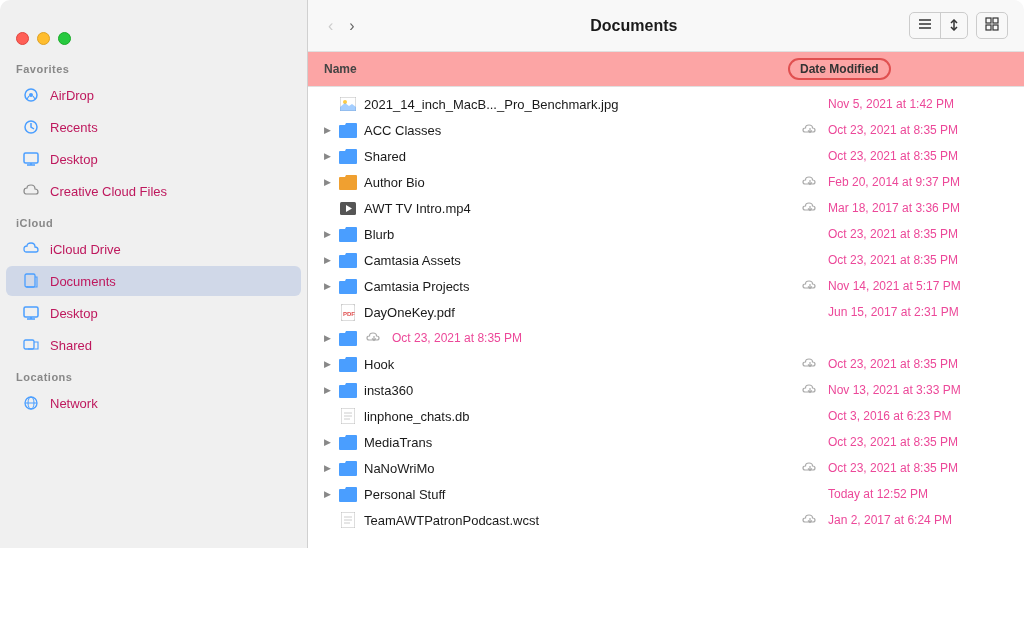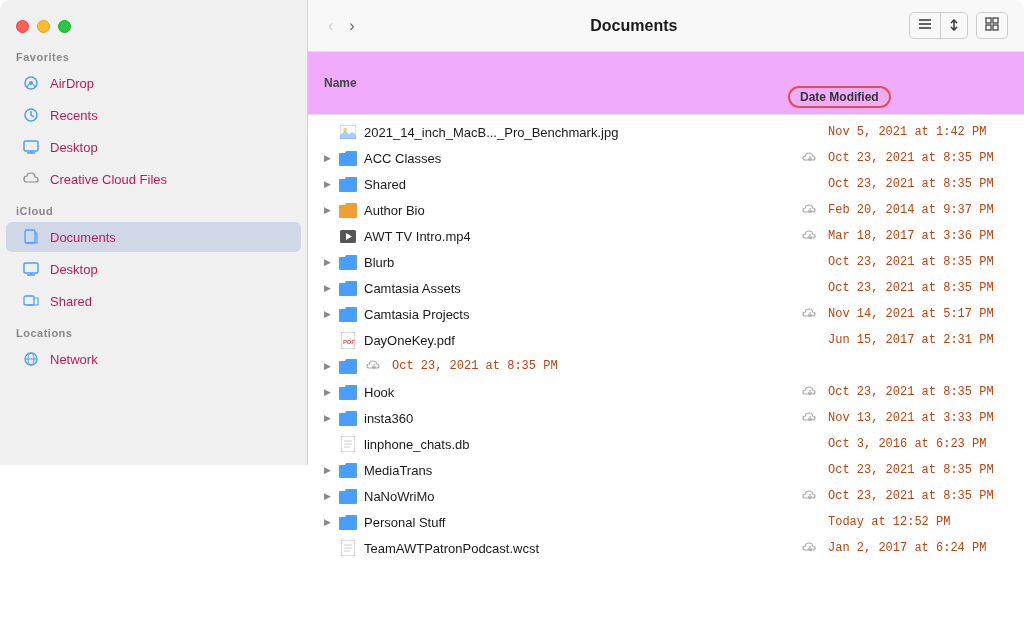"Favorites" .sidebar { height: 465px -> 548px; padding-top: 8px -> 20px }
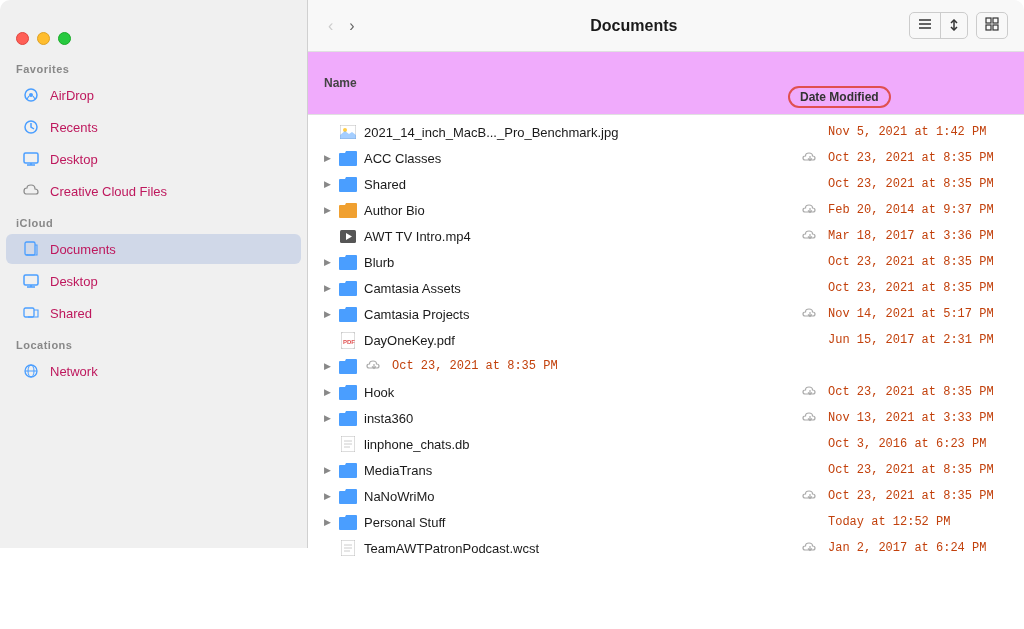"Name" .file-list-header { background: #f0abfc -> #fca5a5 }
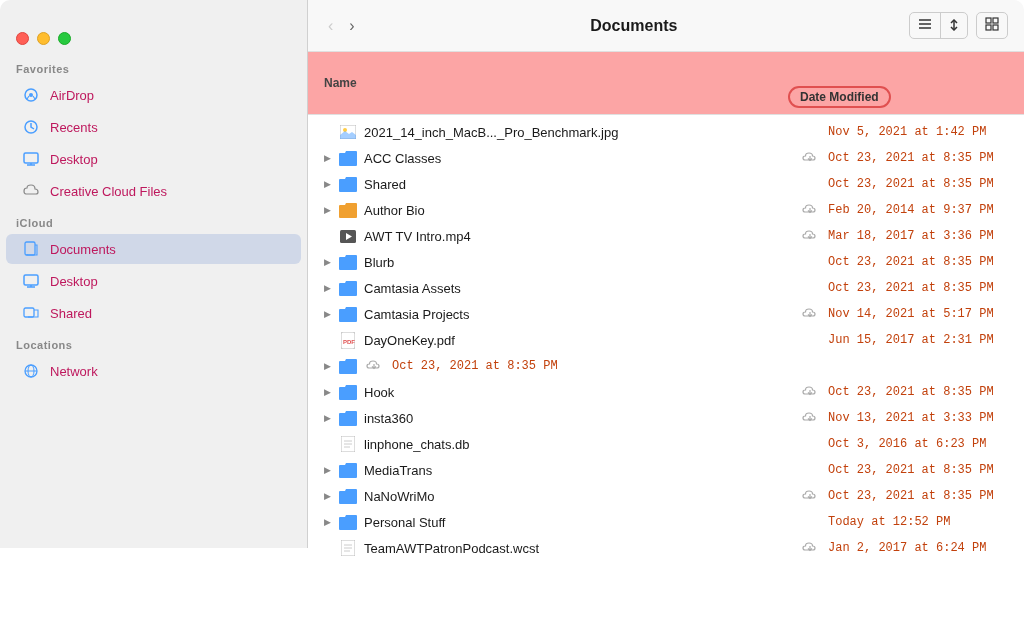"Date Modified" .date-modified-circle { margin-top: 28px -> none }
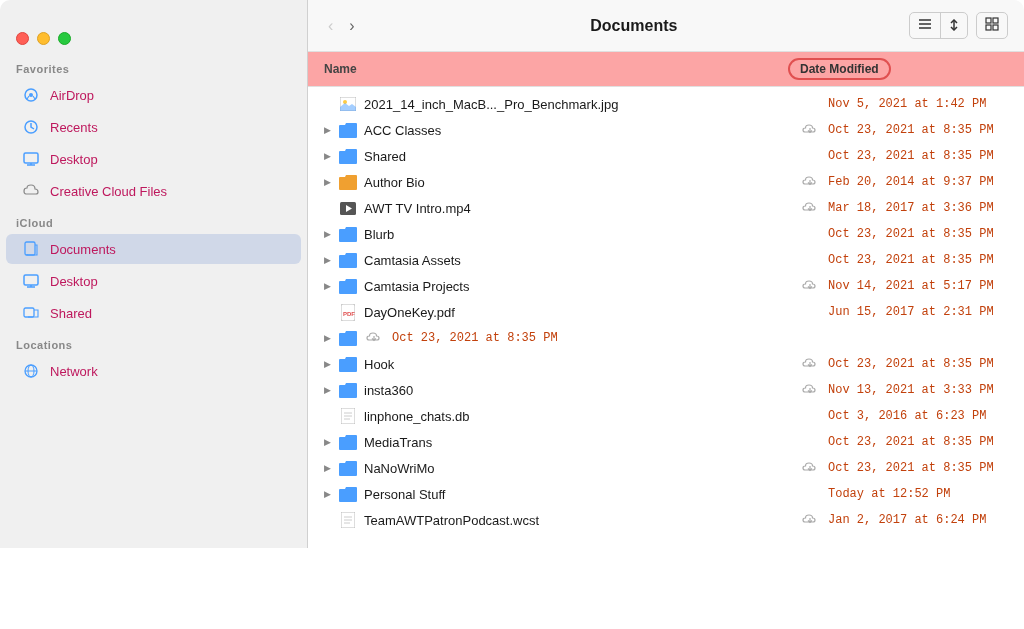"Nov 5, 2021 at 1:42" .file-date { color: #c2410c -> #ec4899; font-family: Liberation Mono, monospace -> none }
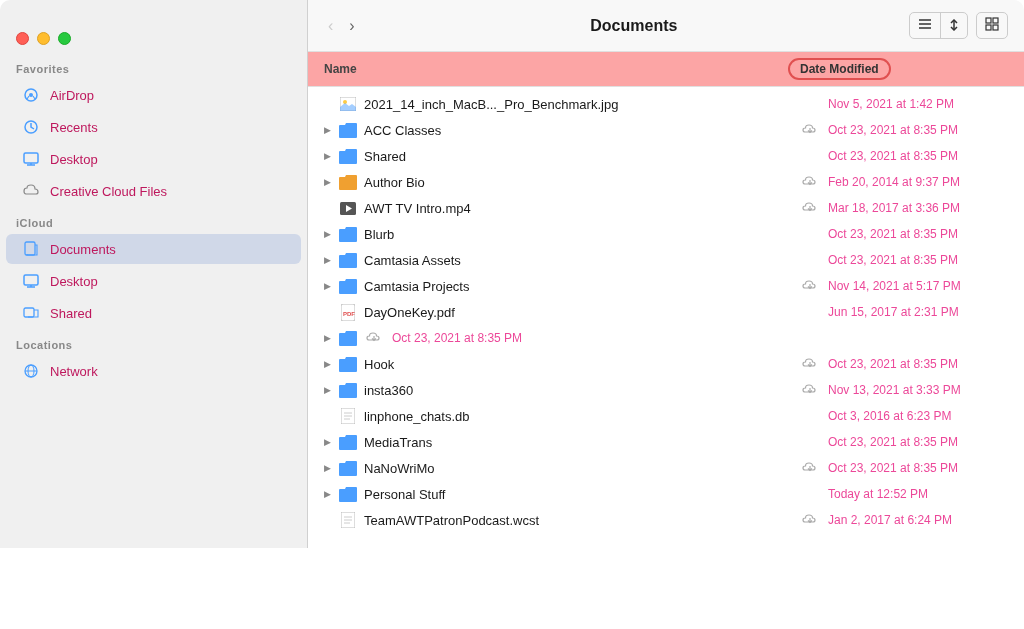"iCloud Drive" div.sidebar-item { html: none -> <div> <div> <svg> <path></path> </svg> </div> <span>iCloud Drive</span> </div> }
